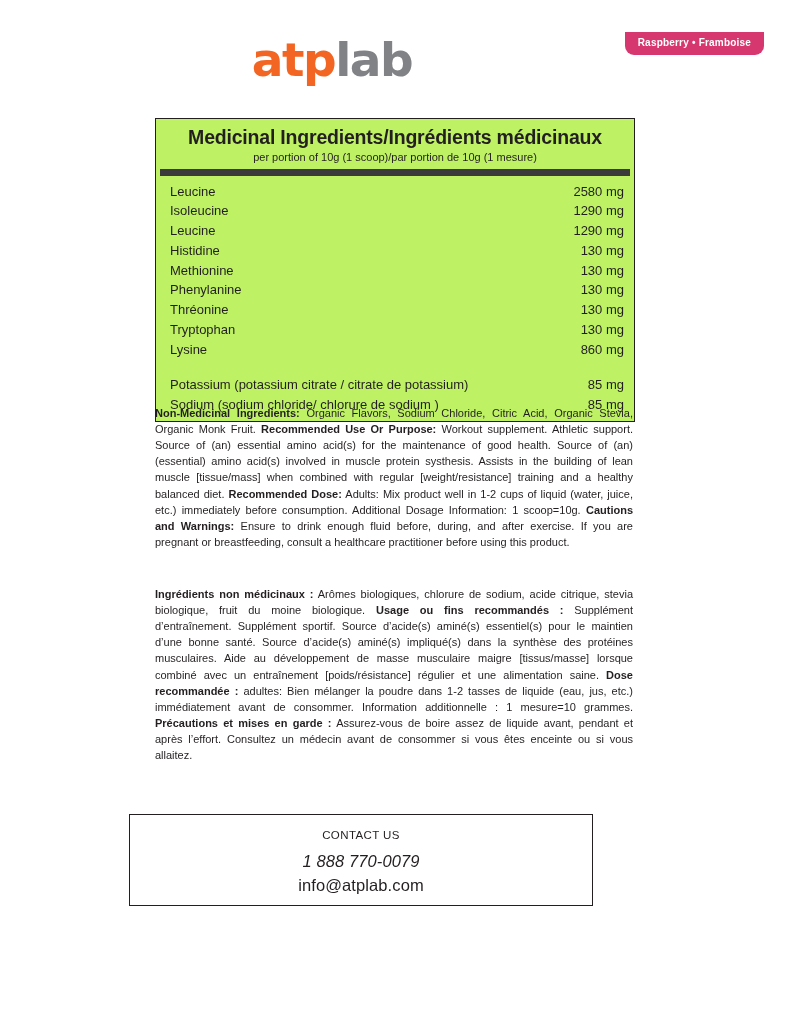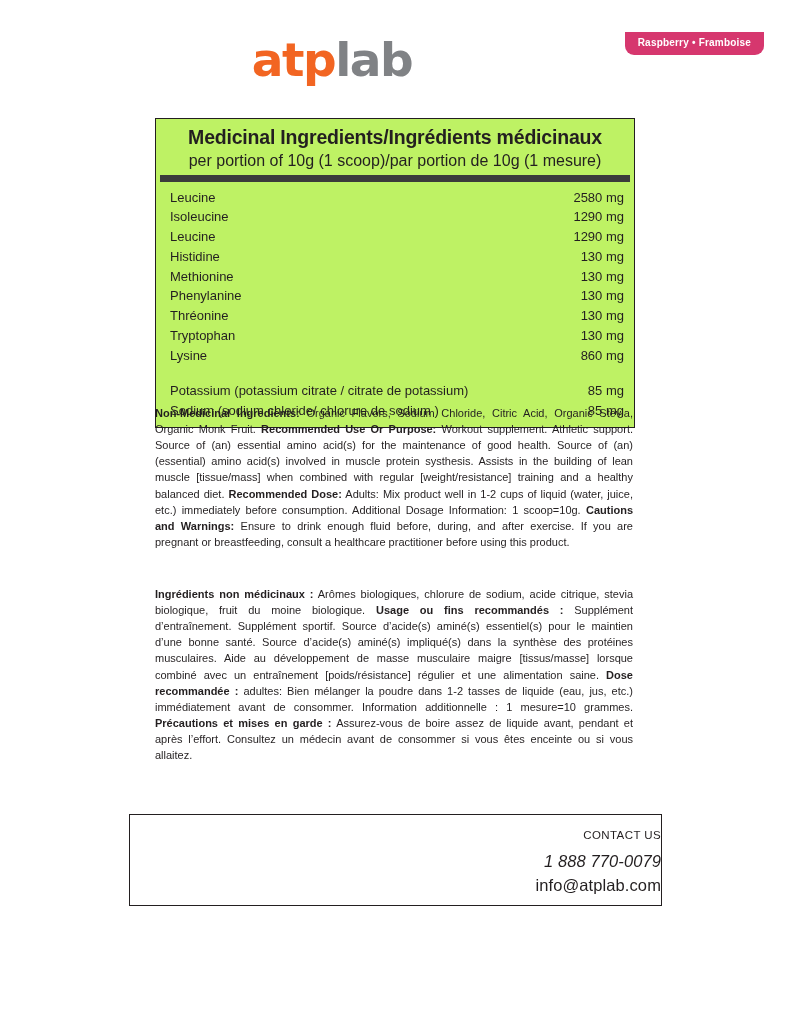"per portion of 10g (1" .facts-sub { font-size: 16px -> 11px }
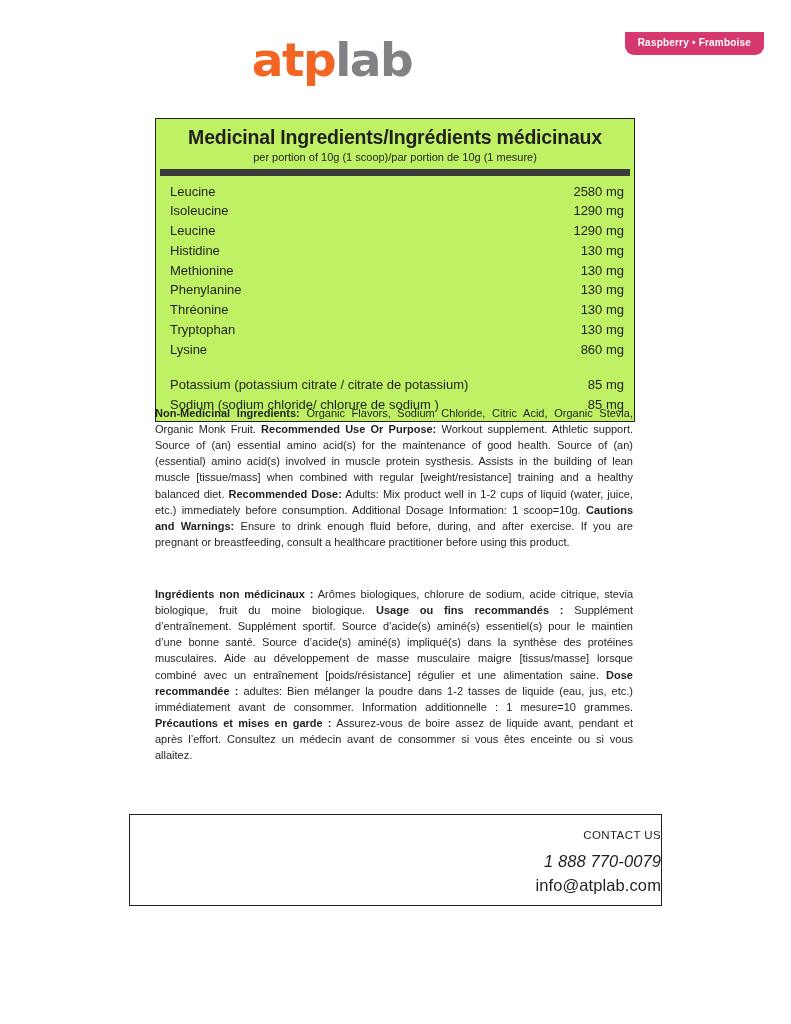"CONTACT US" .contact { text-align: right -> center; width: 533px -> 464px }
